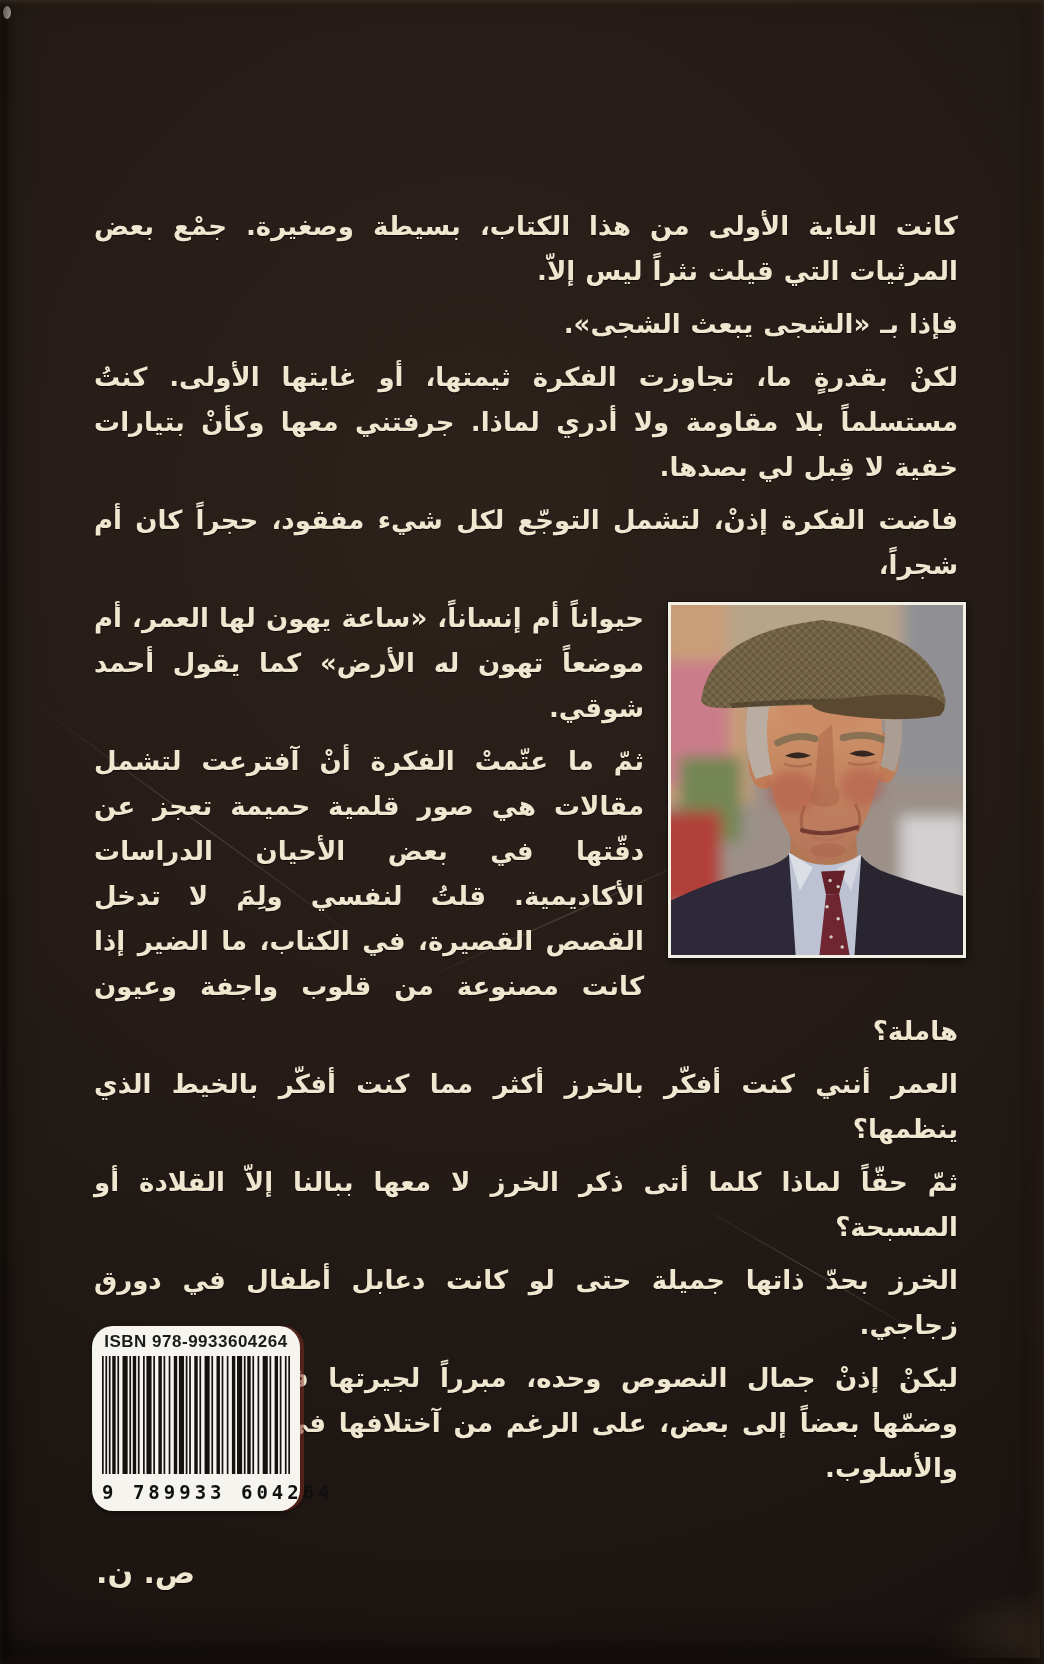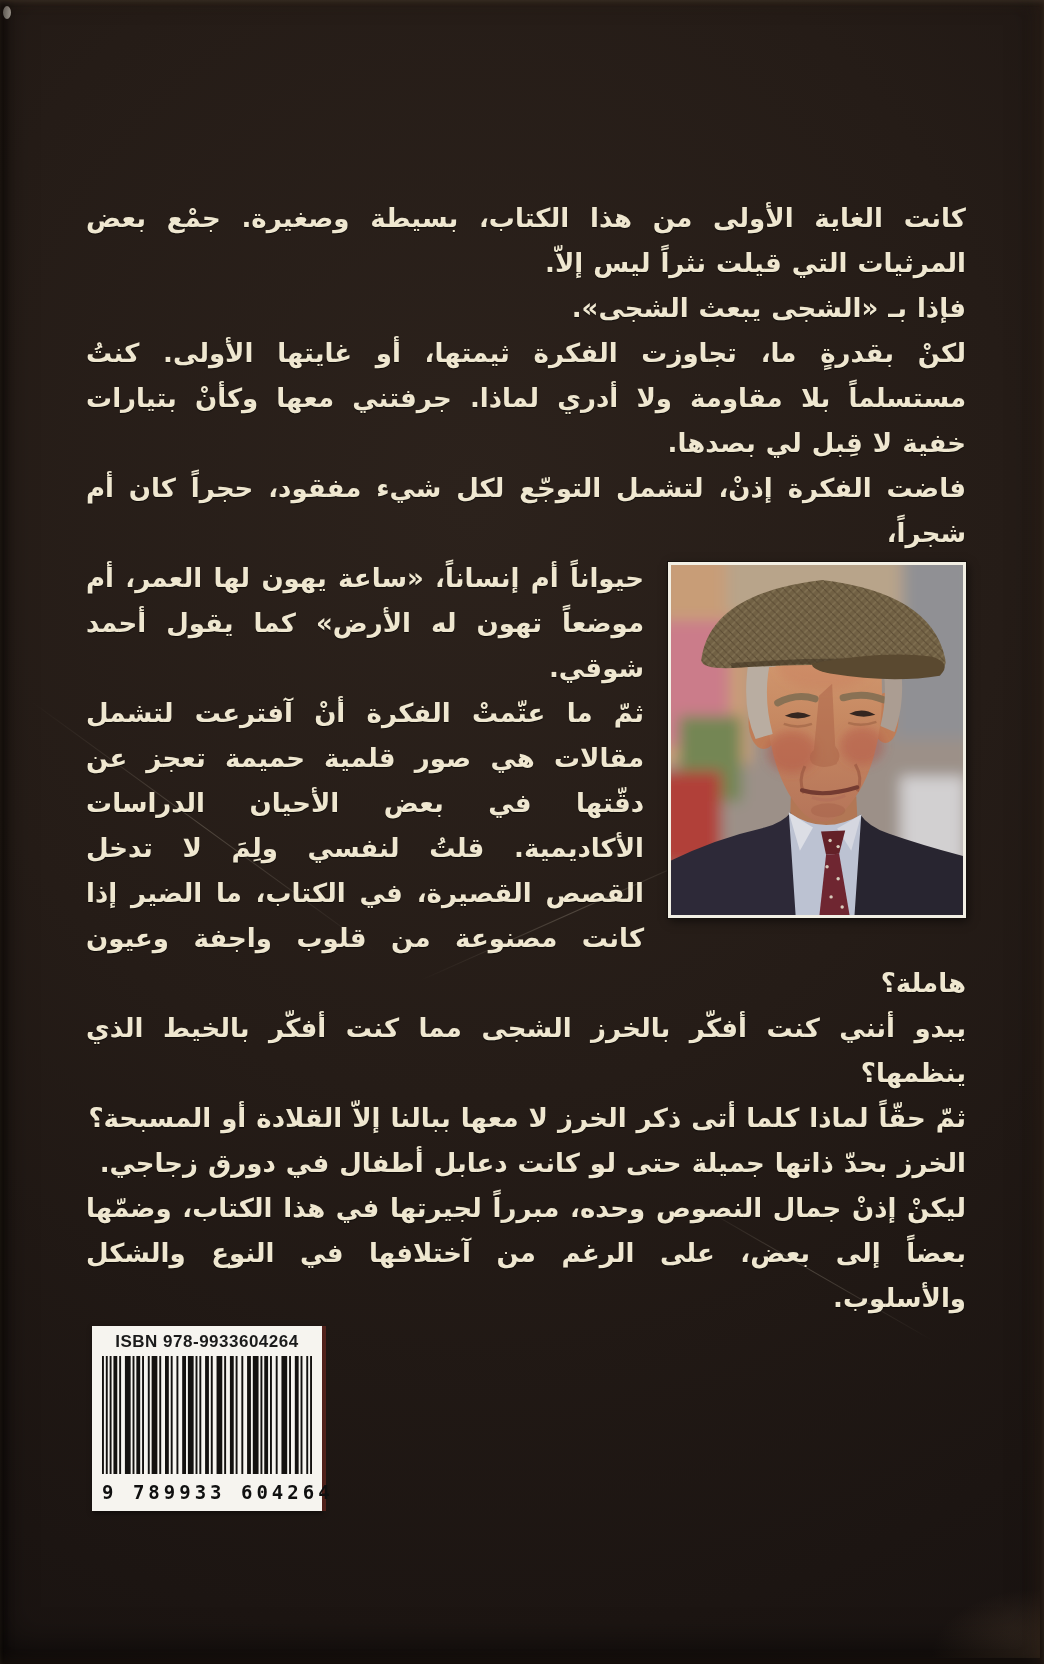"كانت الغاية الأولى من هذا" .para { margin: 0 -> 8px }
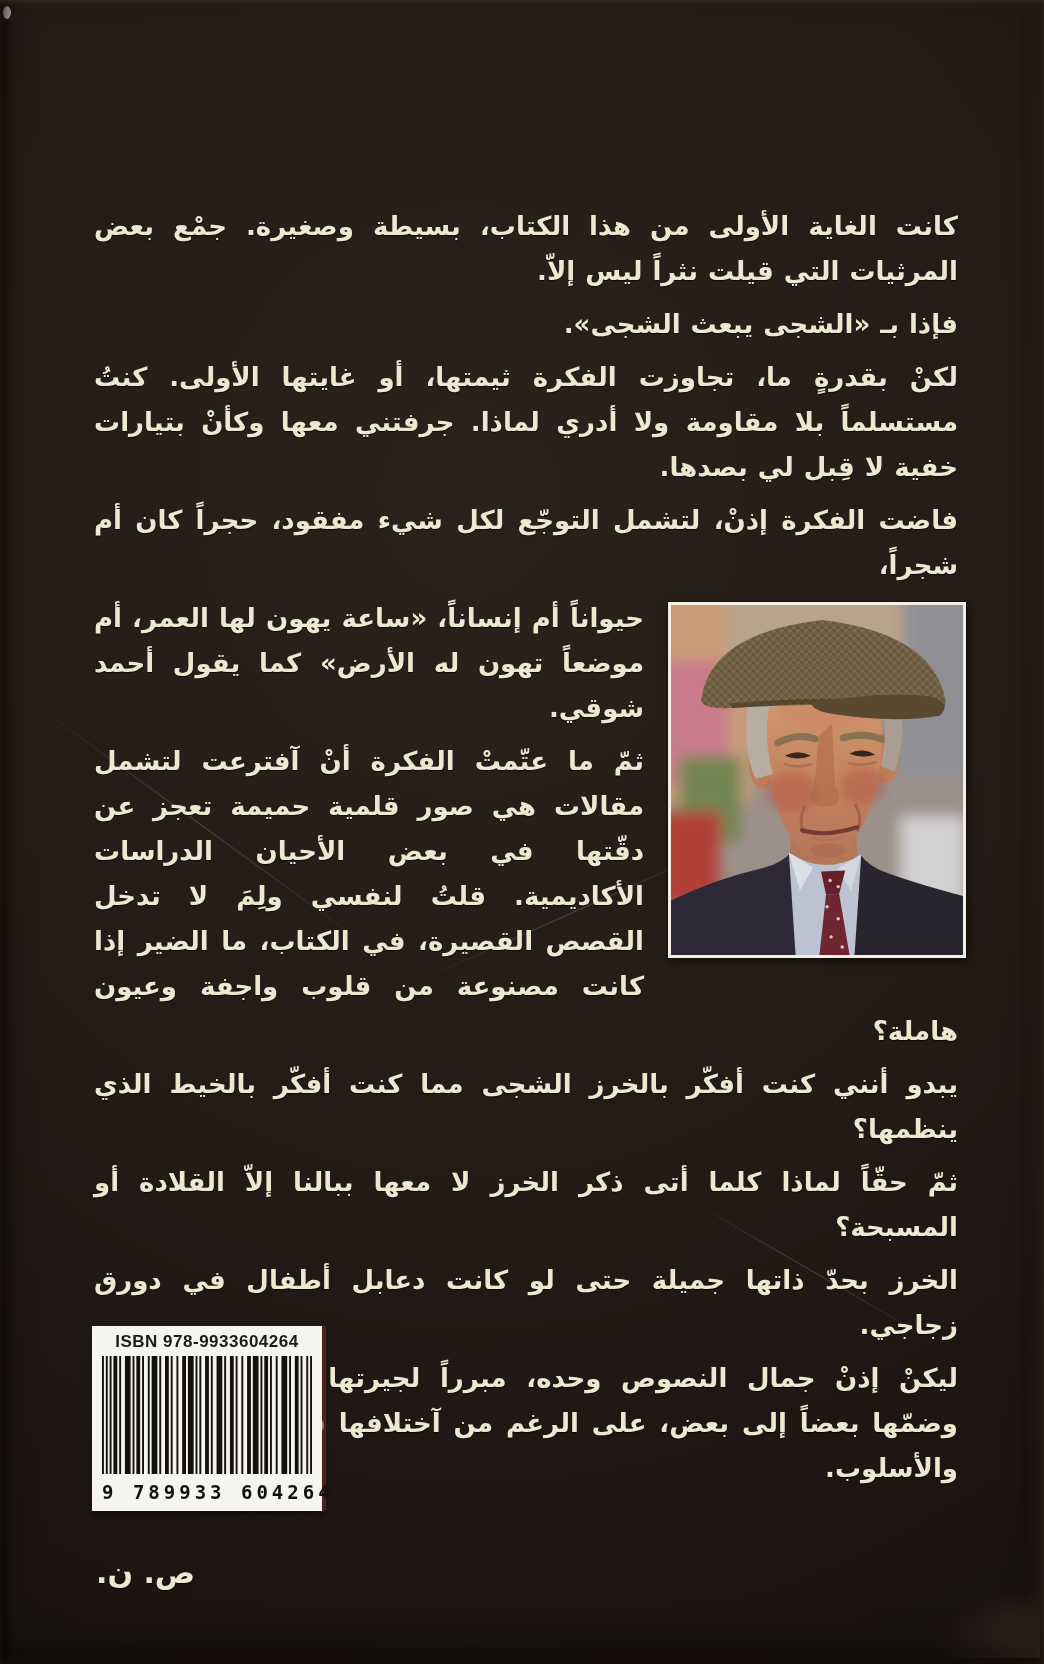"يبدو أنني كنت أفكّر بالخرز" p.para { text: يبدو أنني كنت أفكّر بالخرز الشجى -> العمر أنني كنت أفكّر بالخرز أكثر }
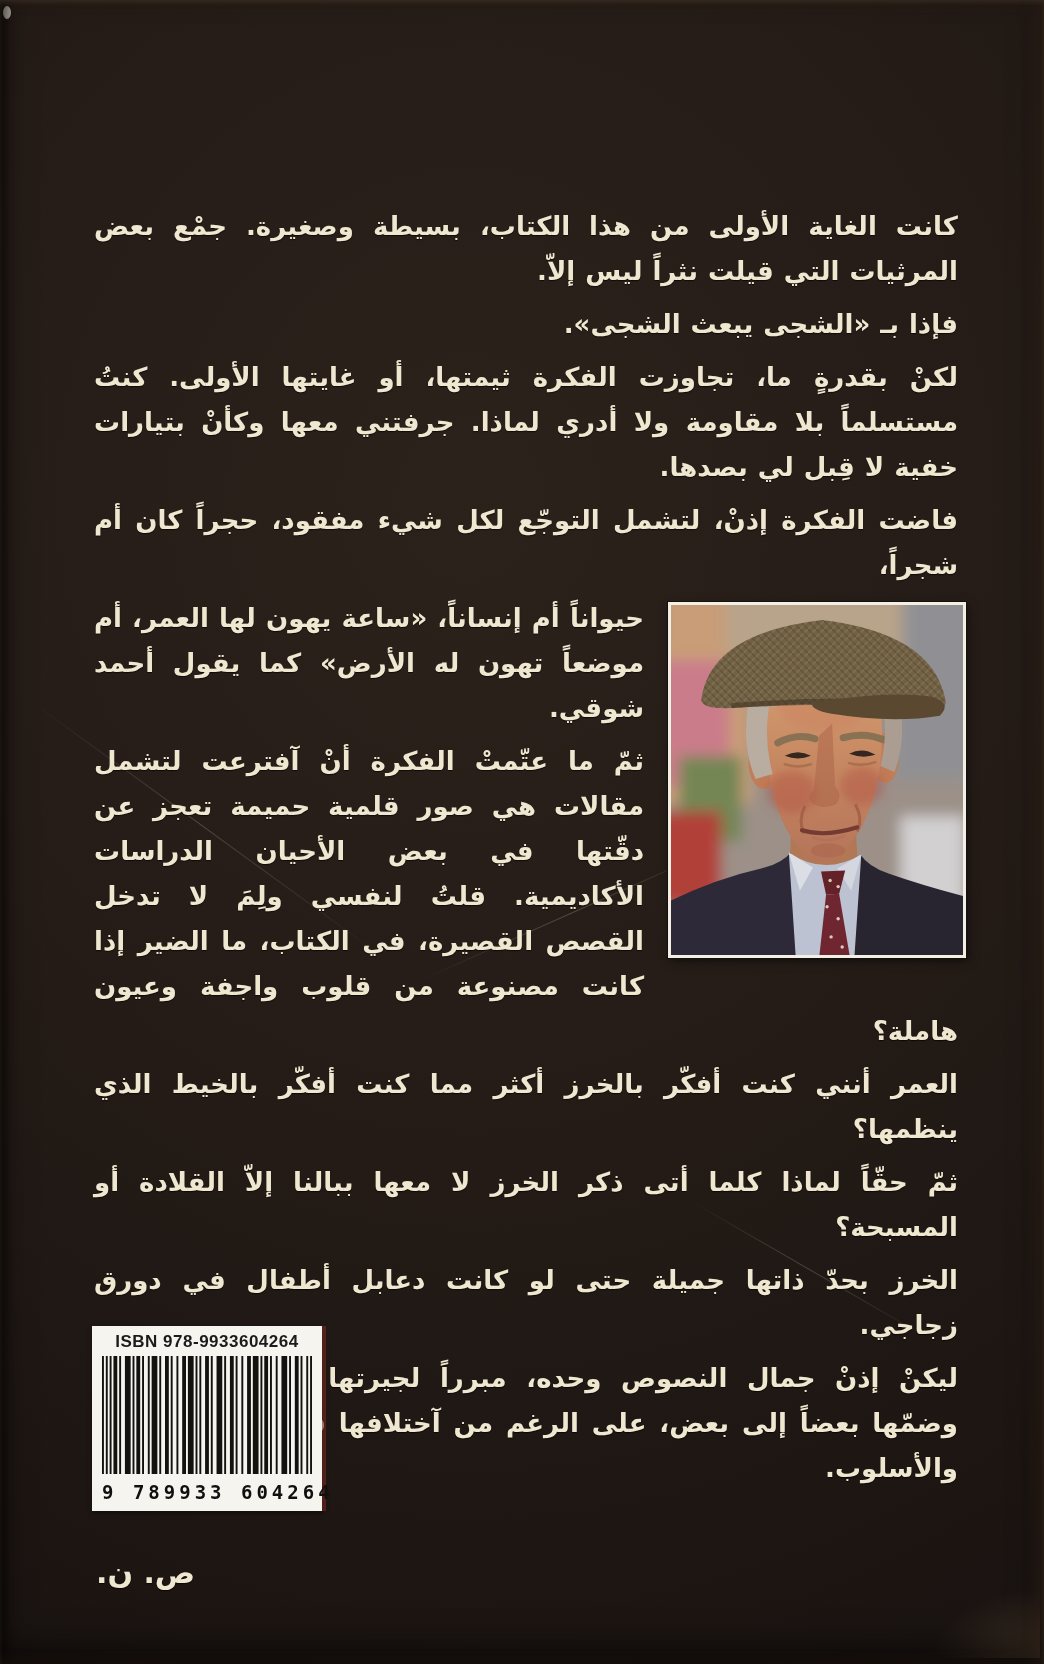"ISBN 978-9933604264" .isbn-label { border-radius: none -> 21px; width: 230px -> 208px }
